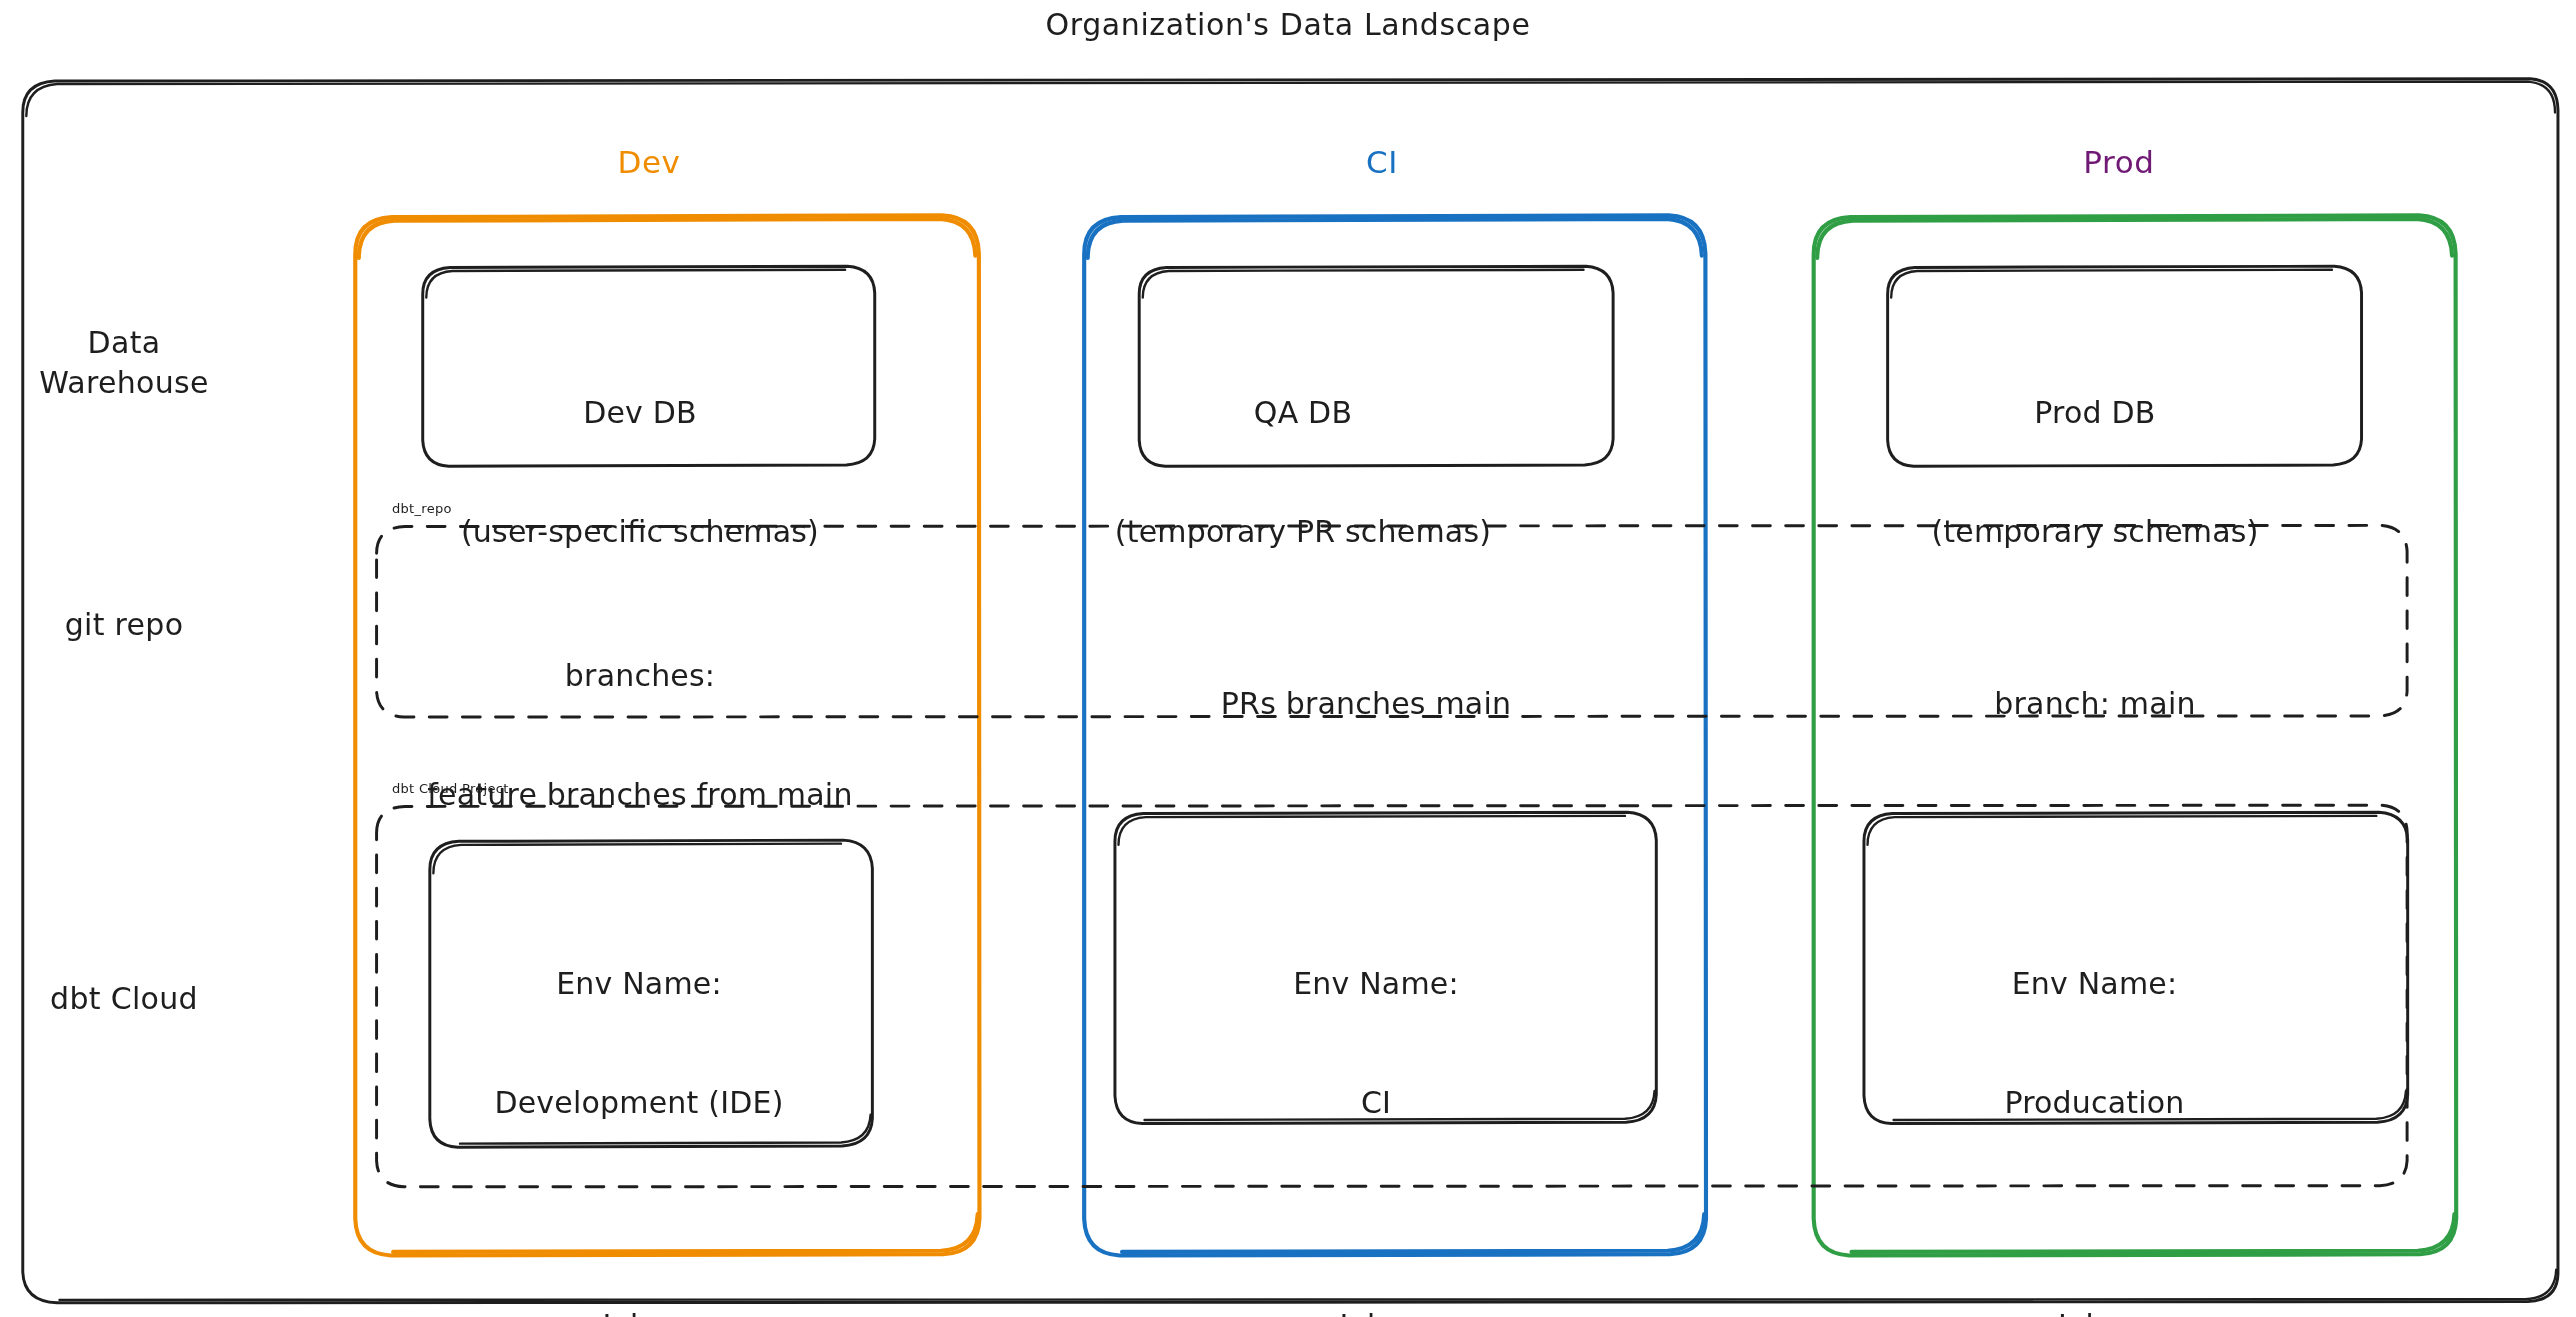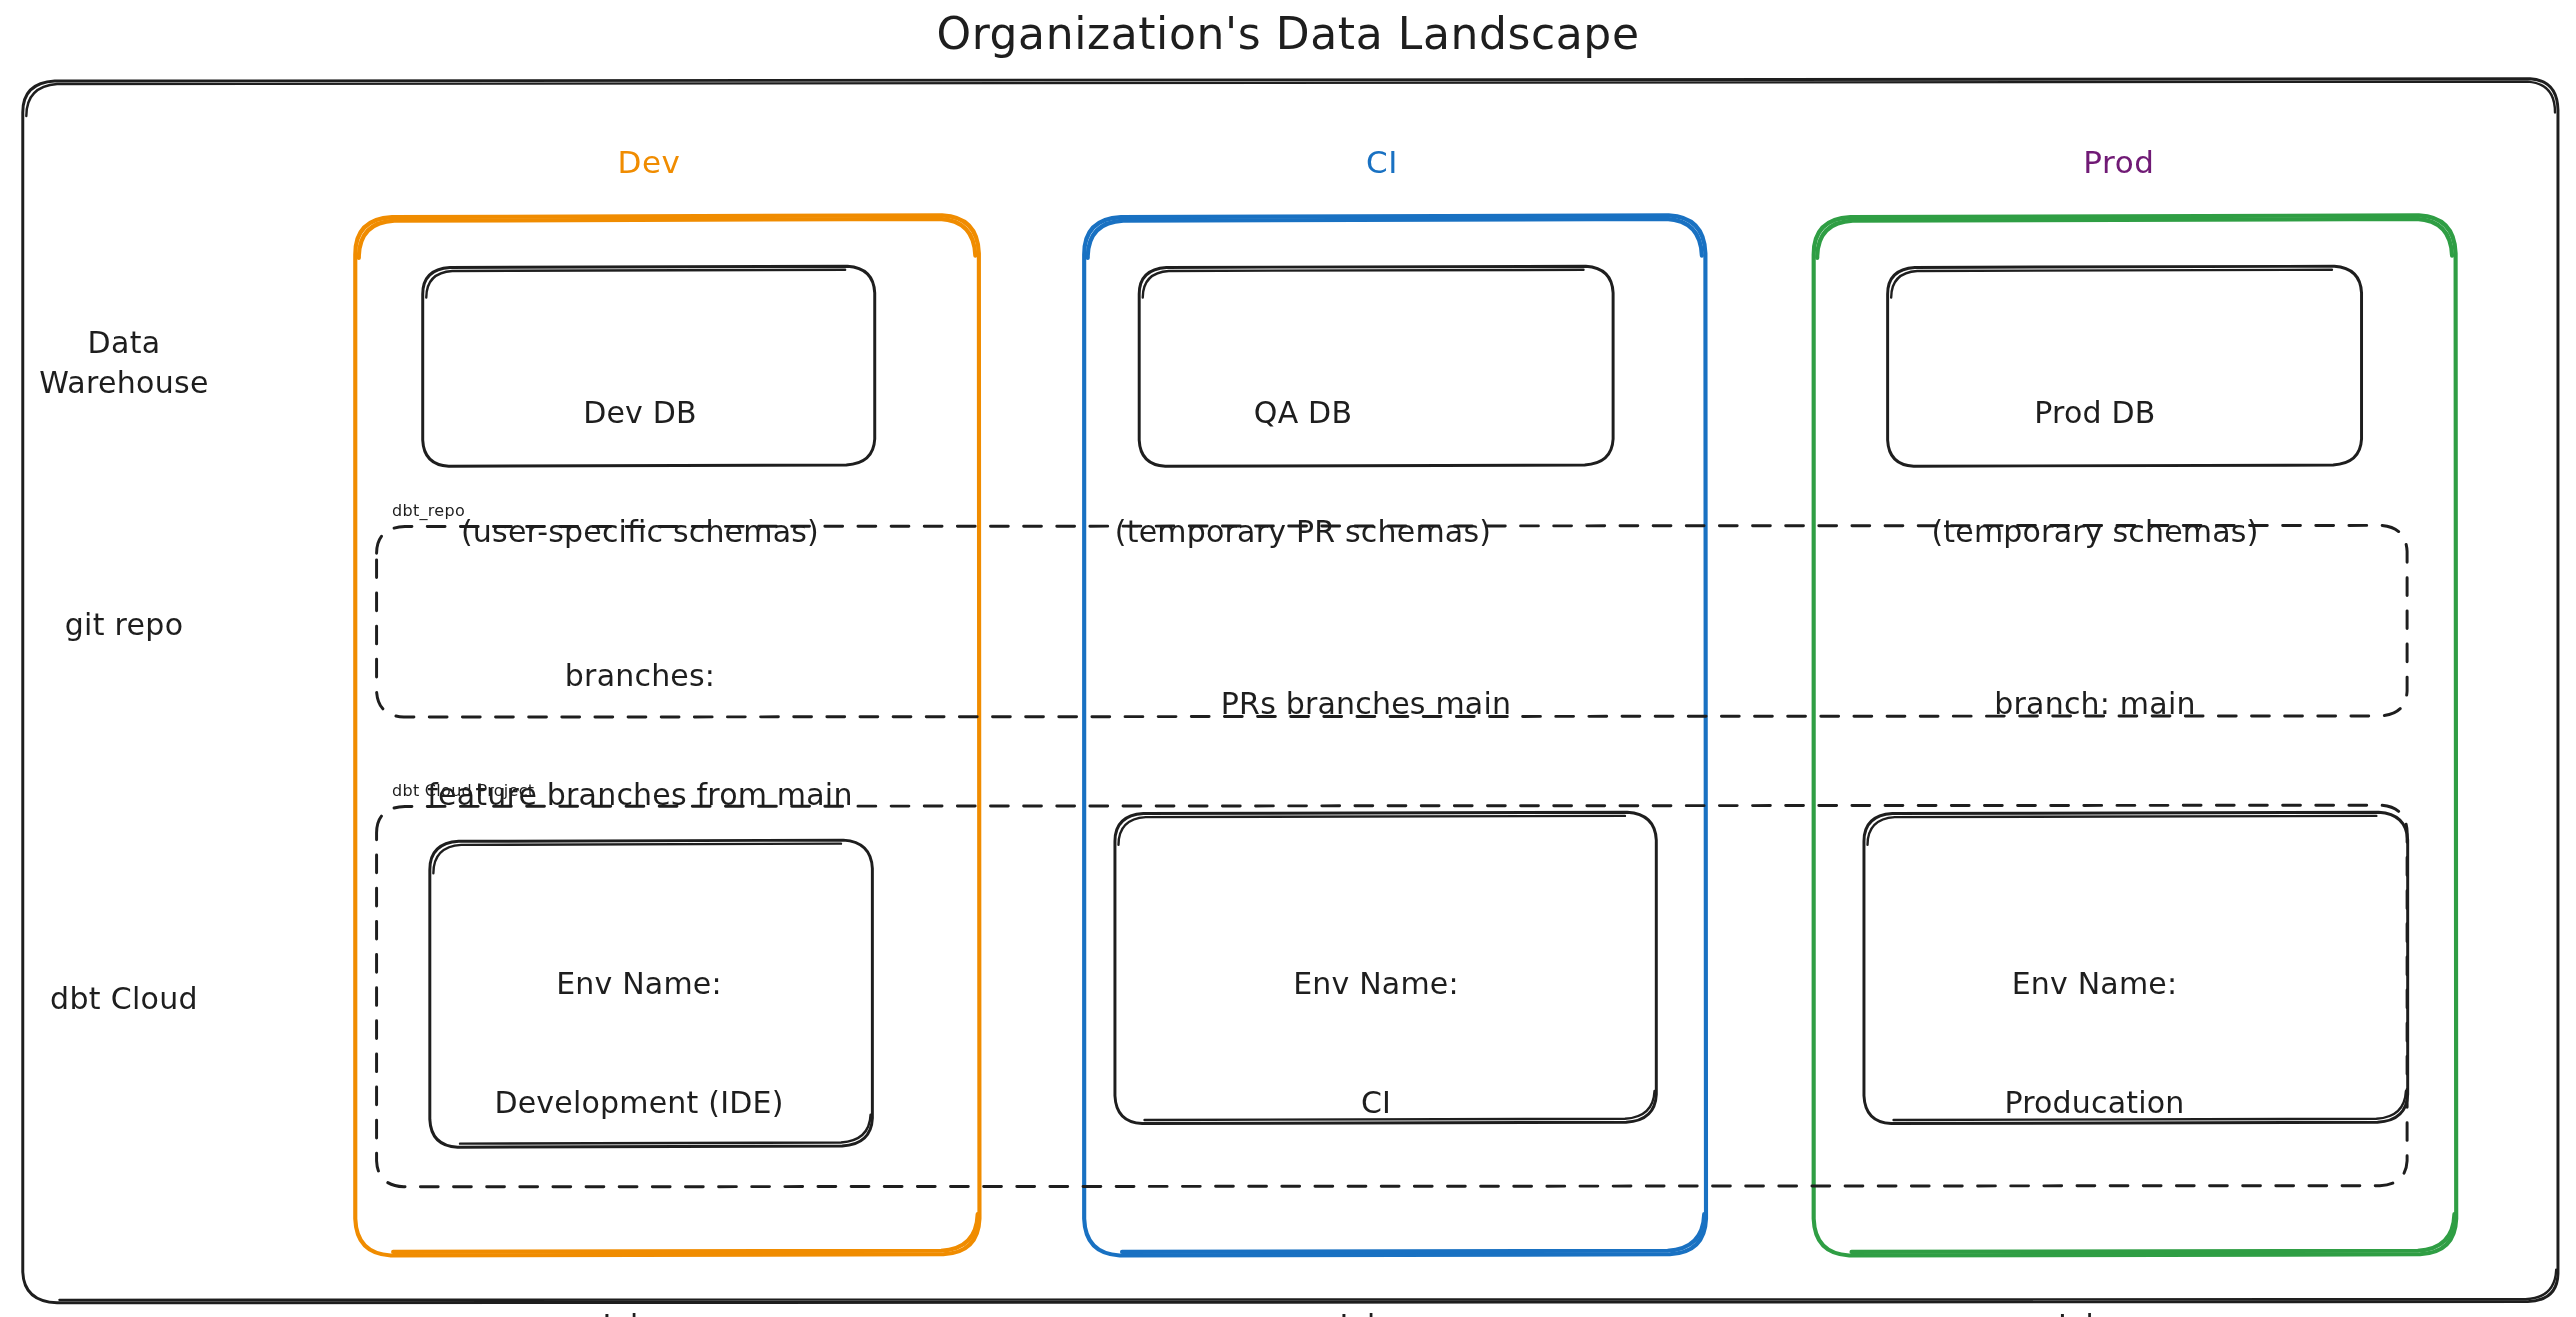"Organization's Data Landscape" #diagram-title { font-size: 44px -> 30px }
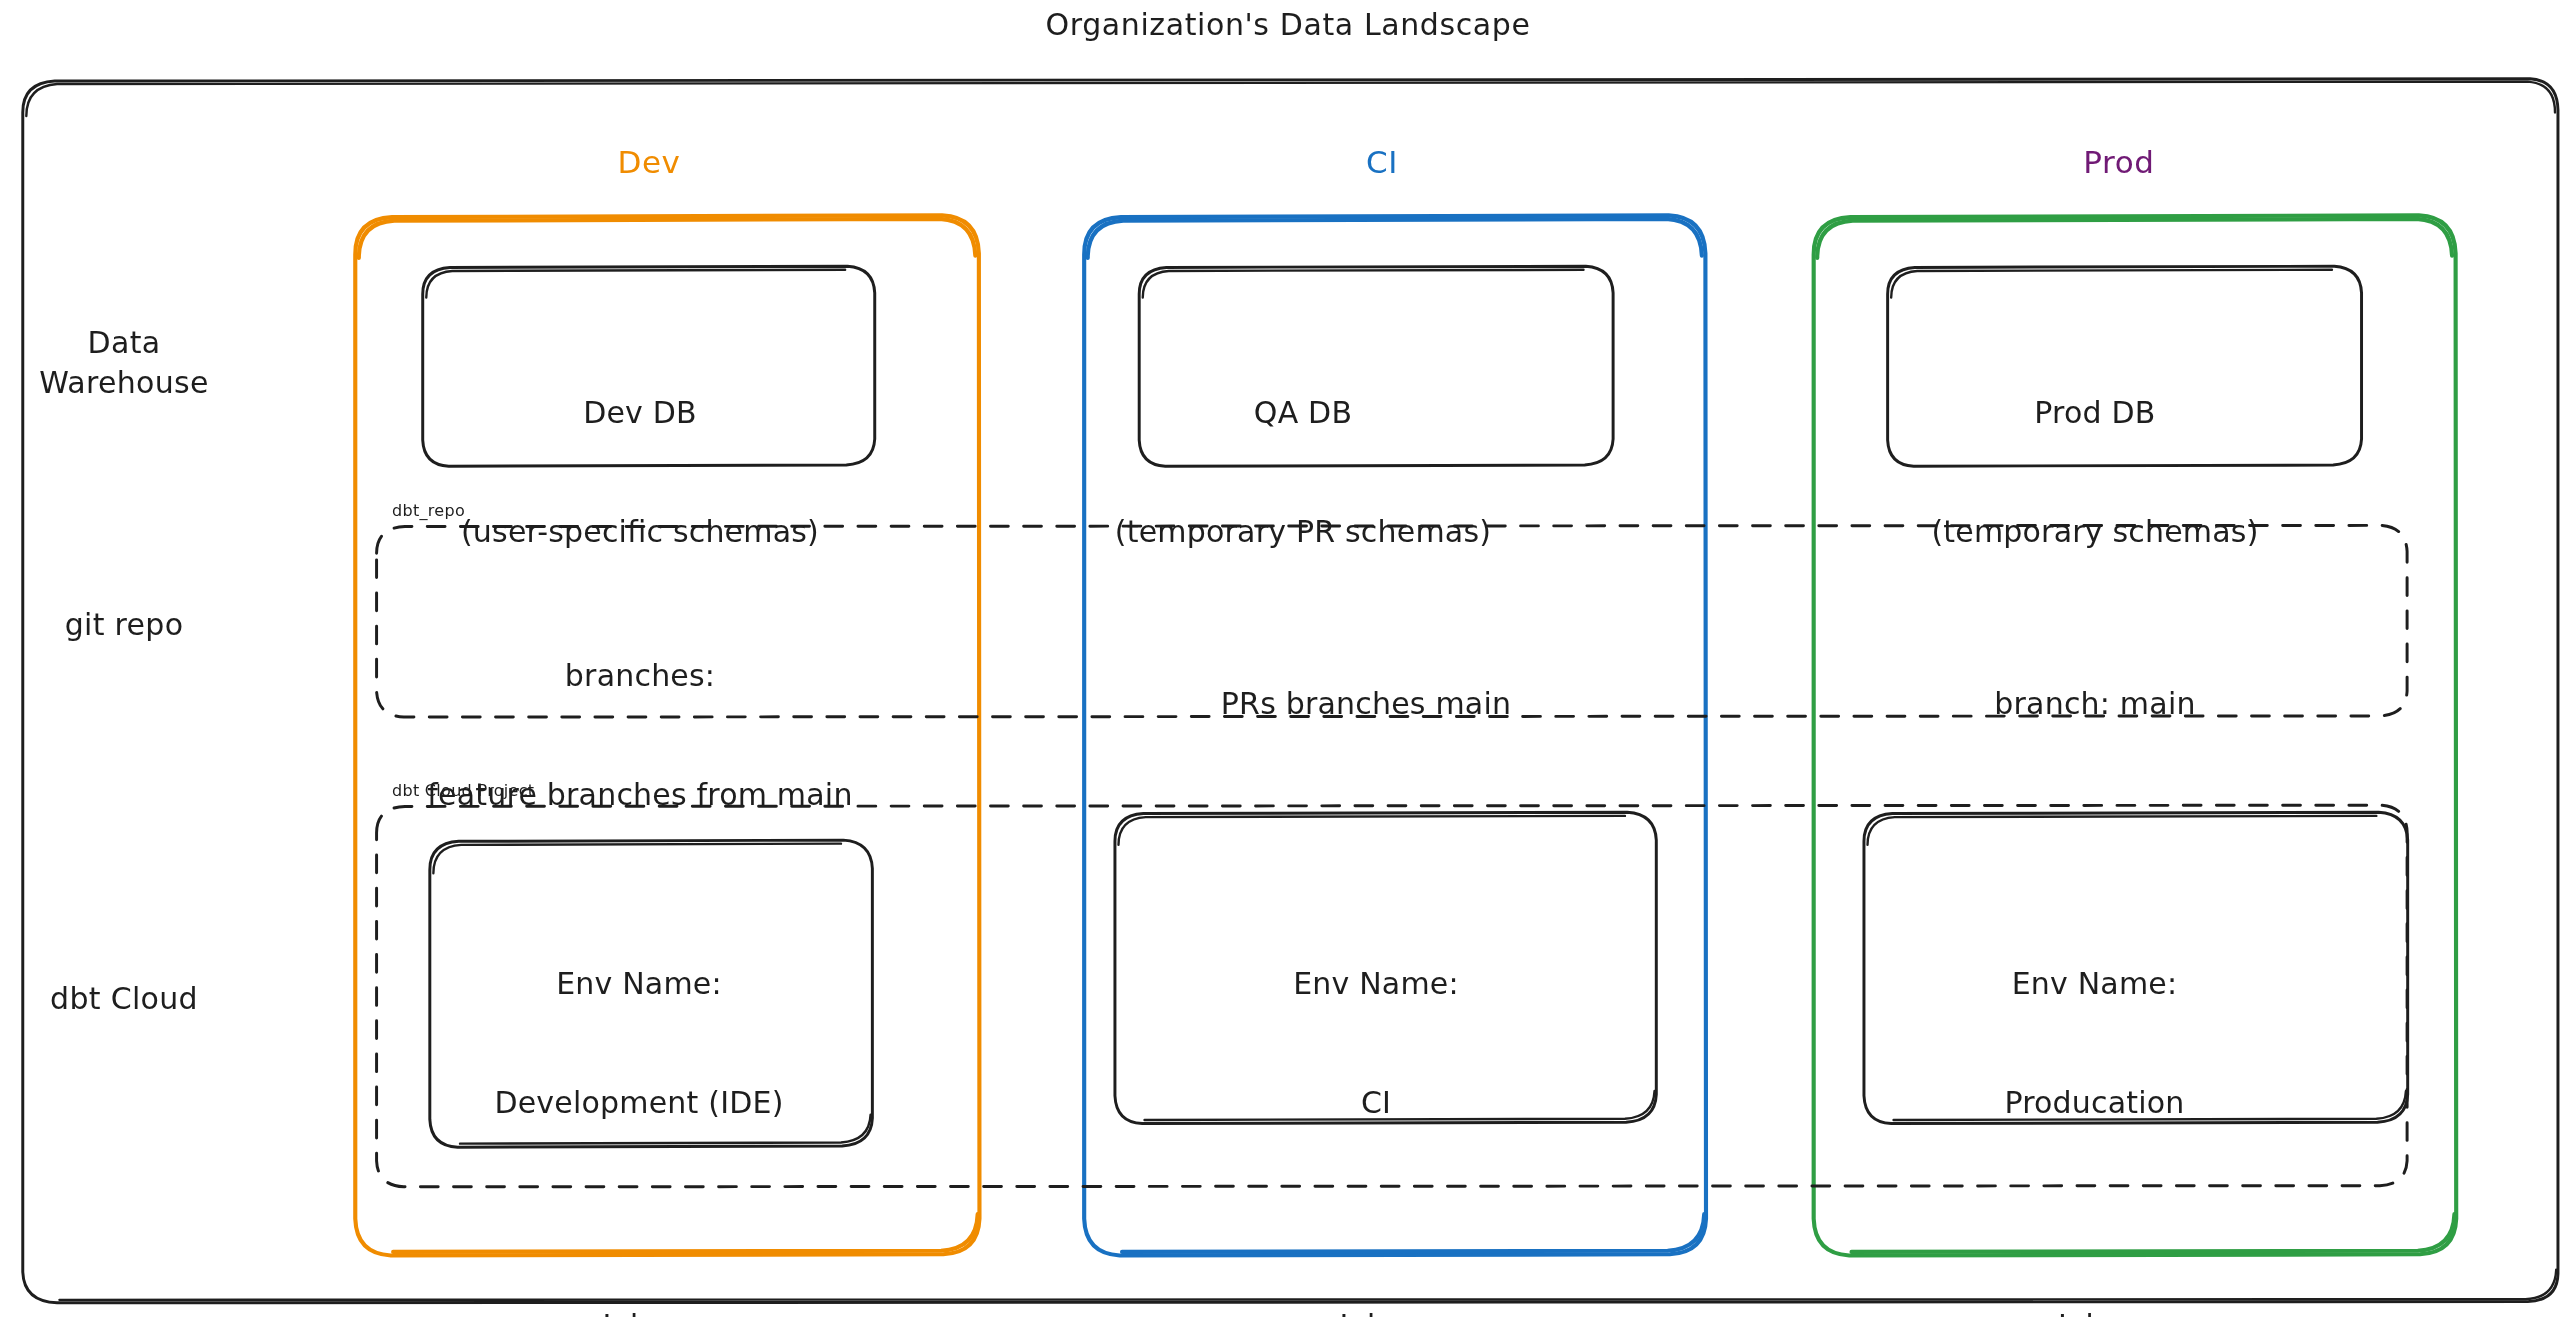"dbt_repo" .group-label { font-size: 16px -> 13px }
